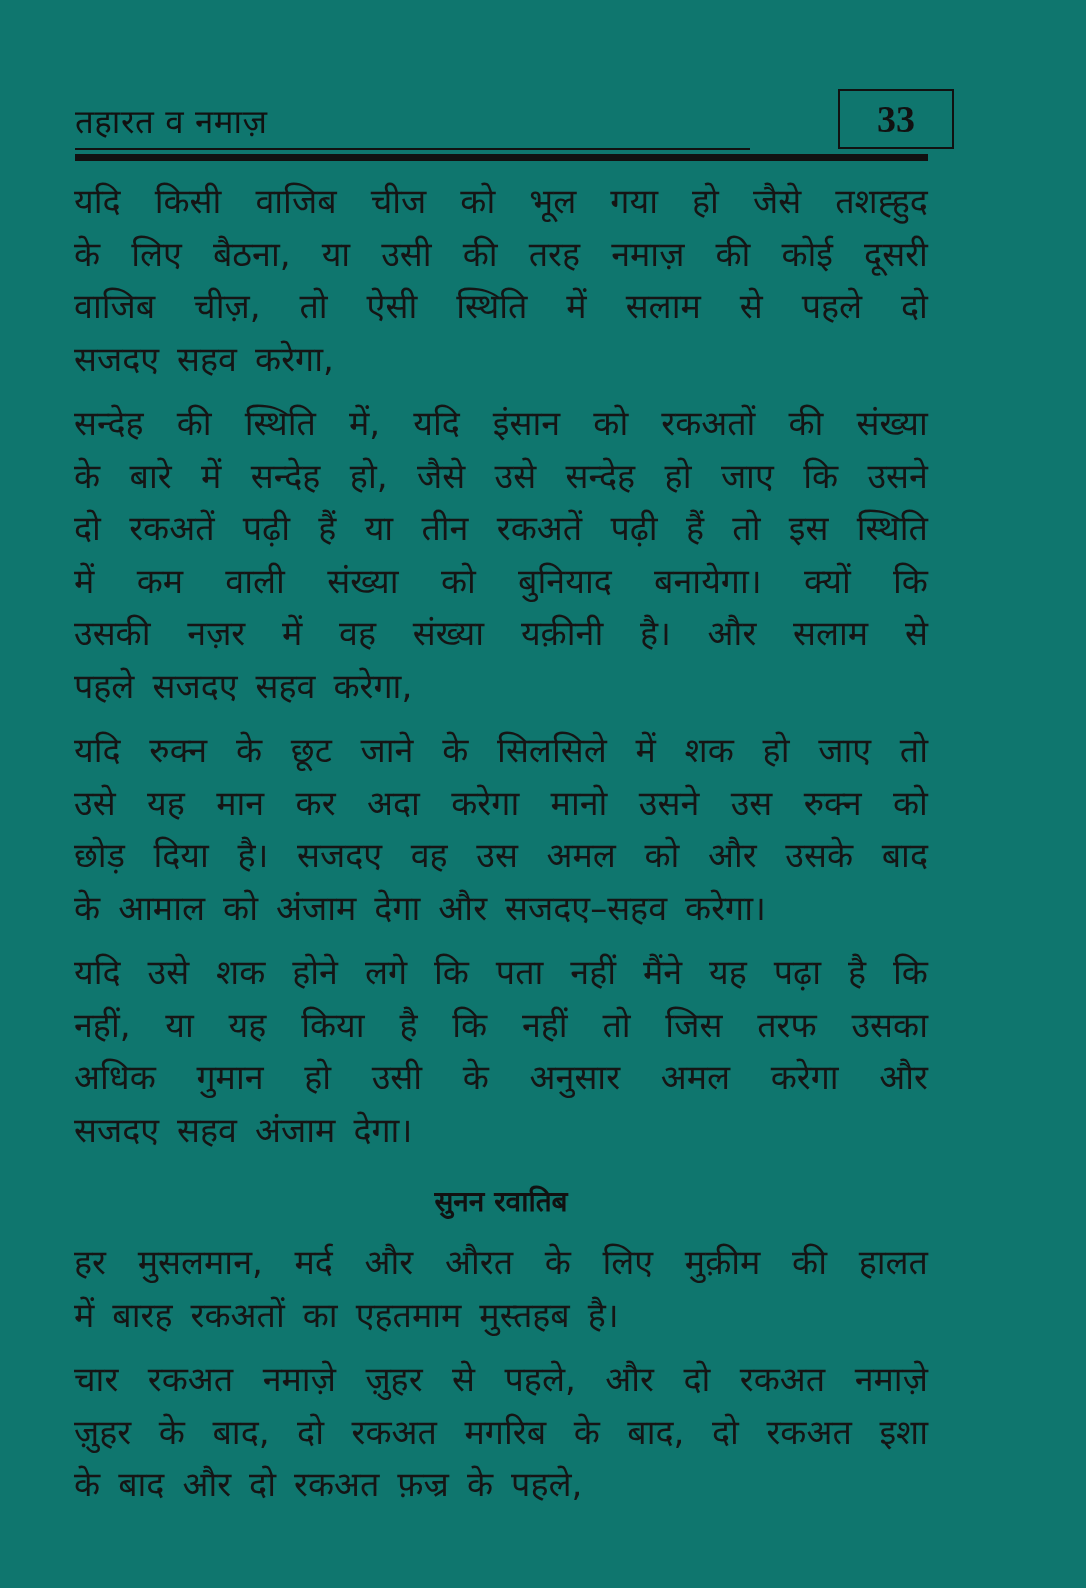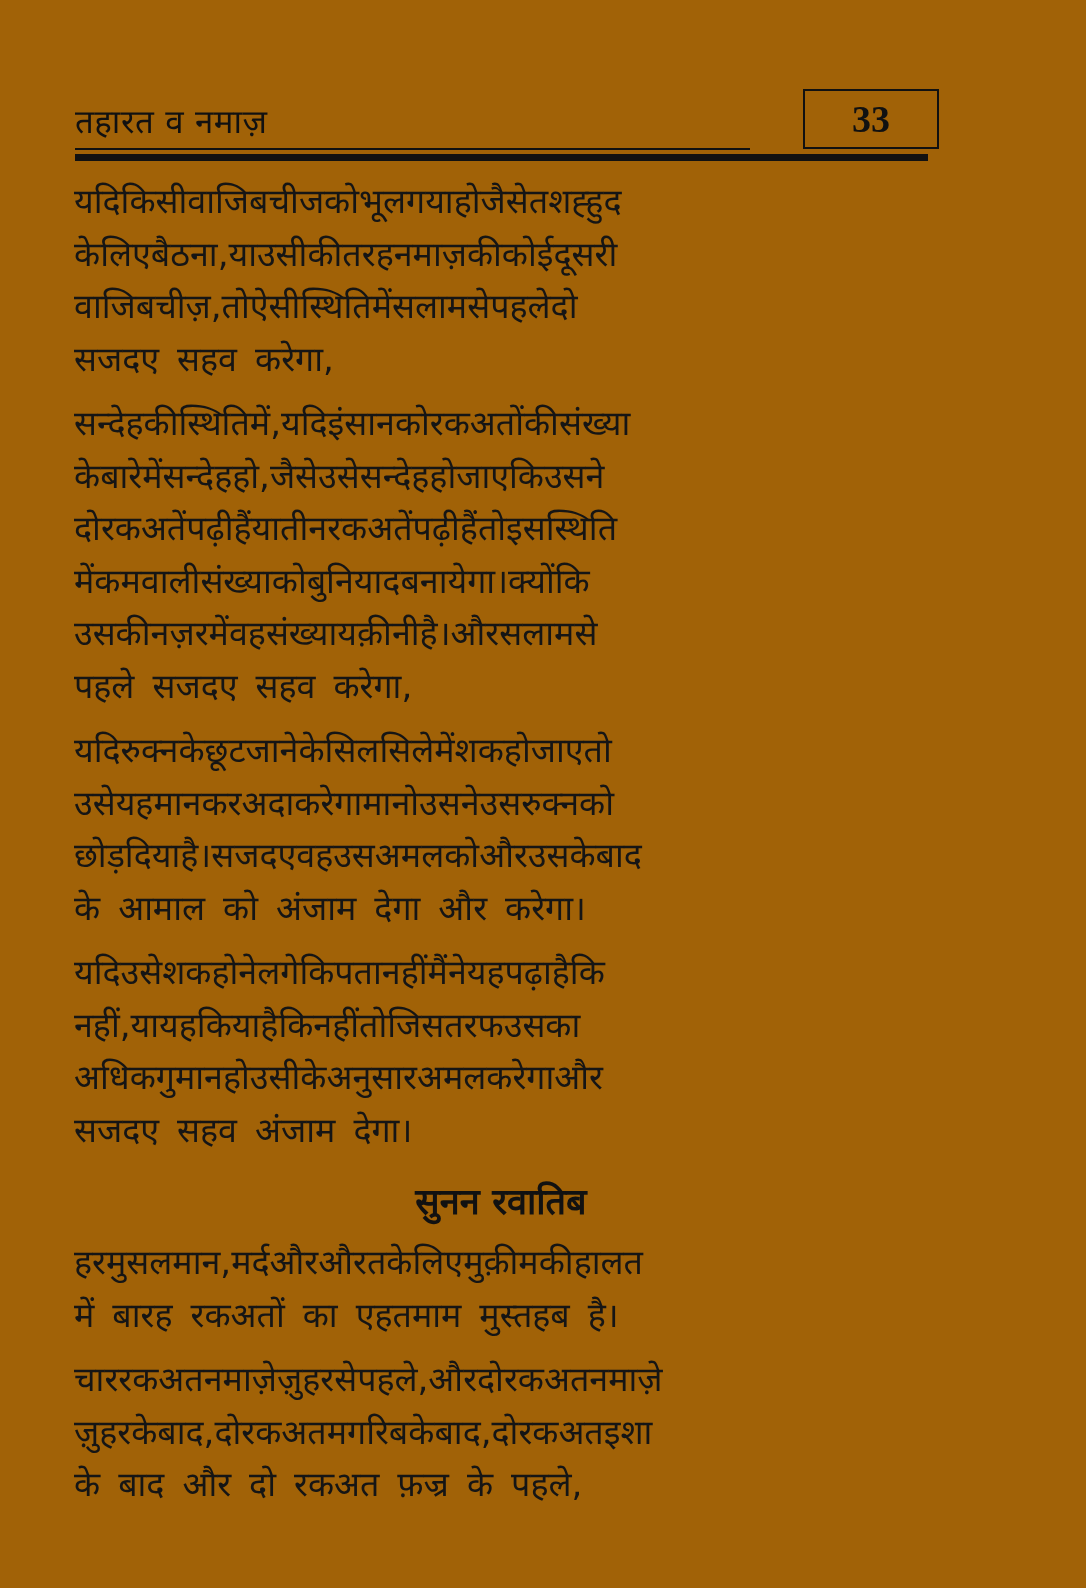"तहारत व नमाज़" .page { background: #a16207 -> #0f766e }
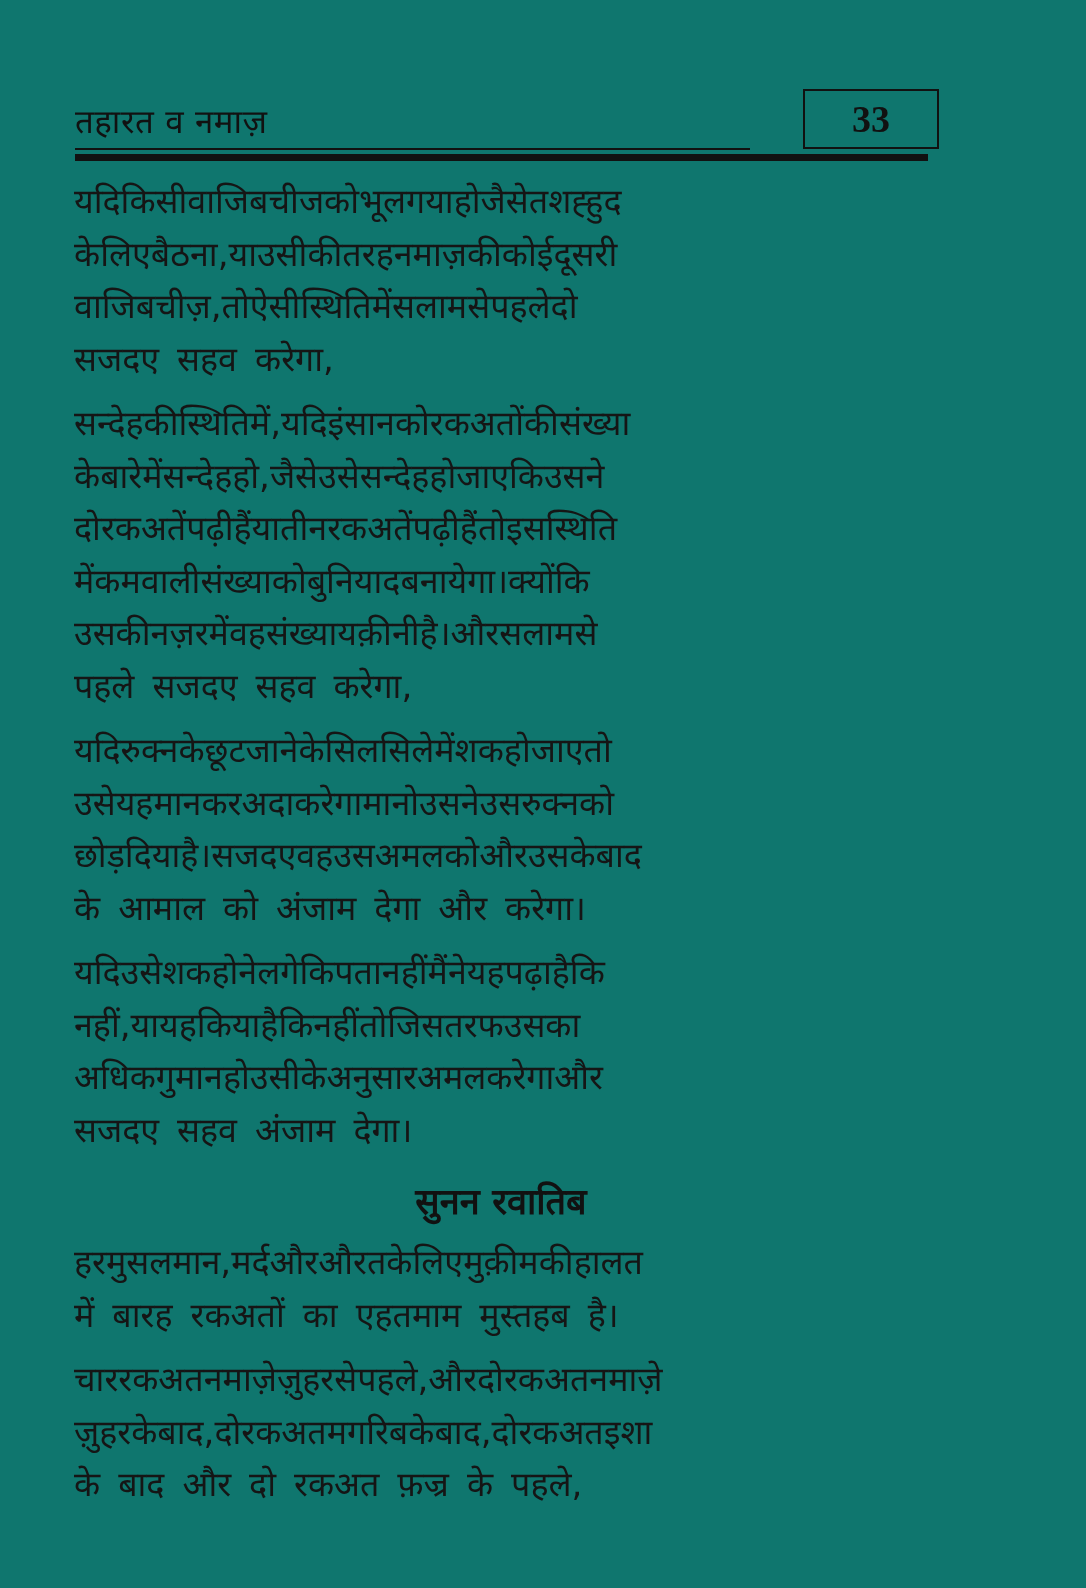"33" .page-number-box { left: 803px -> 838px; width: 136px -> 116px }
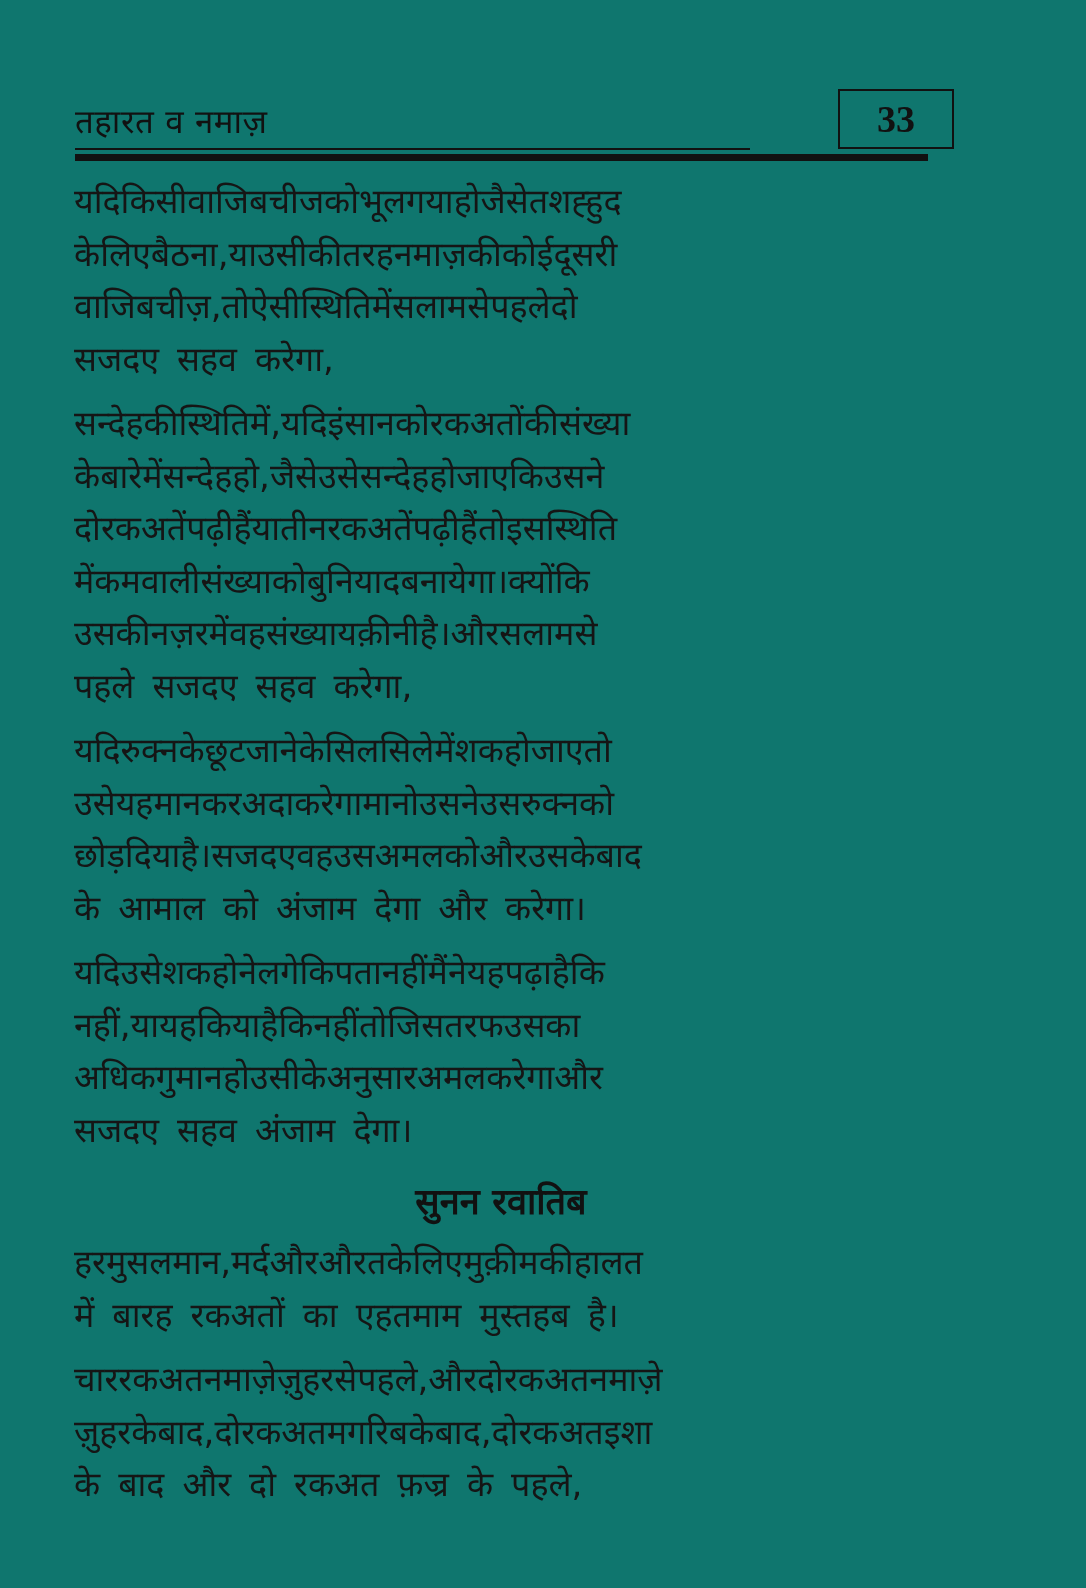"यदि" .line { justify-content: flex-start -> space-between }
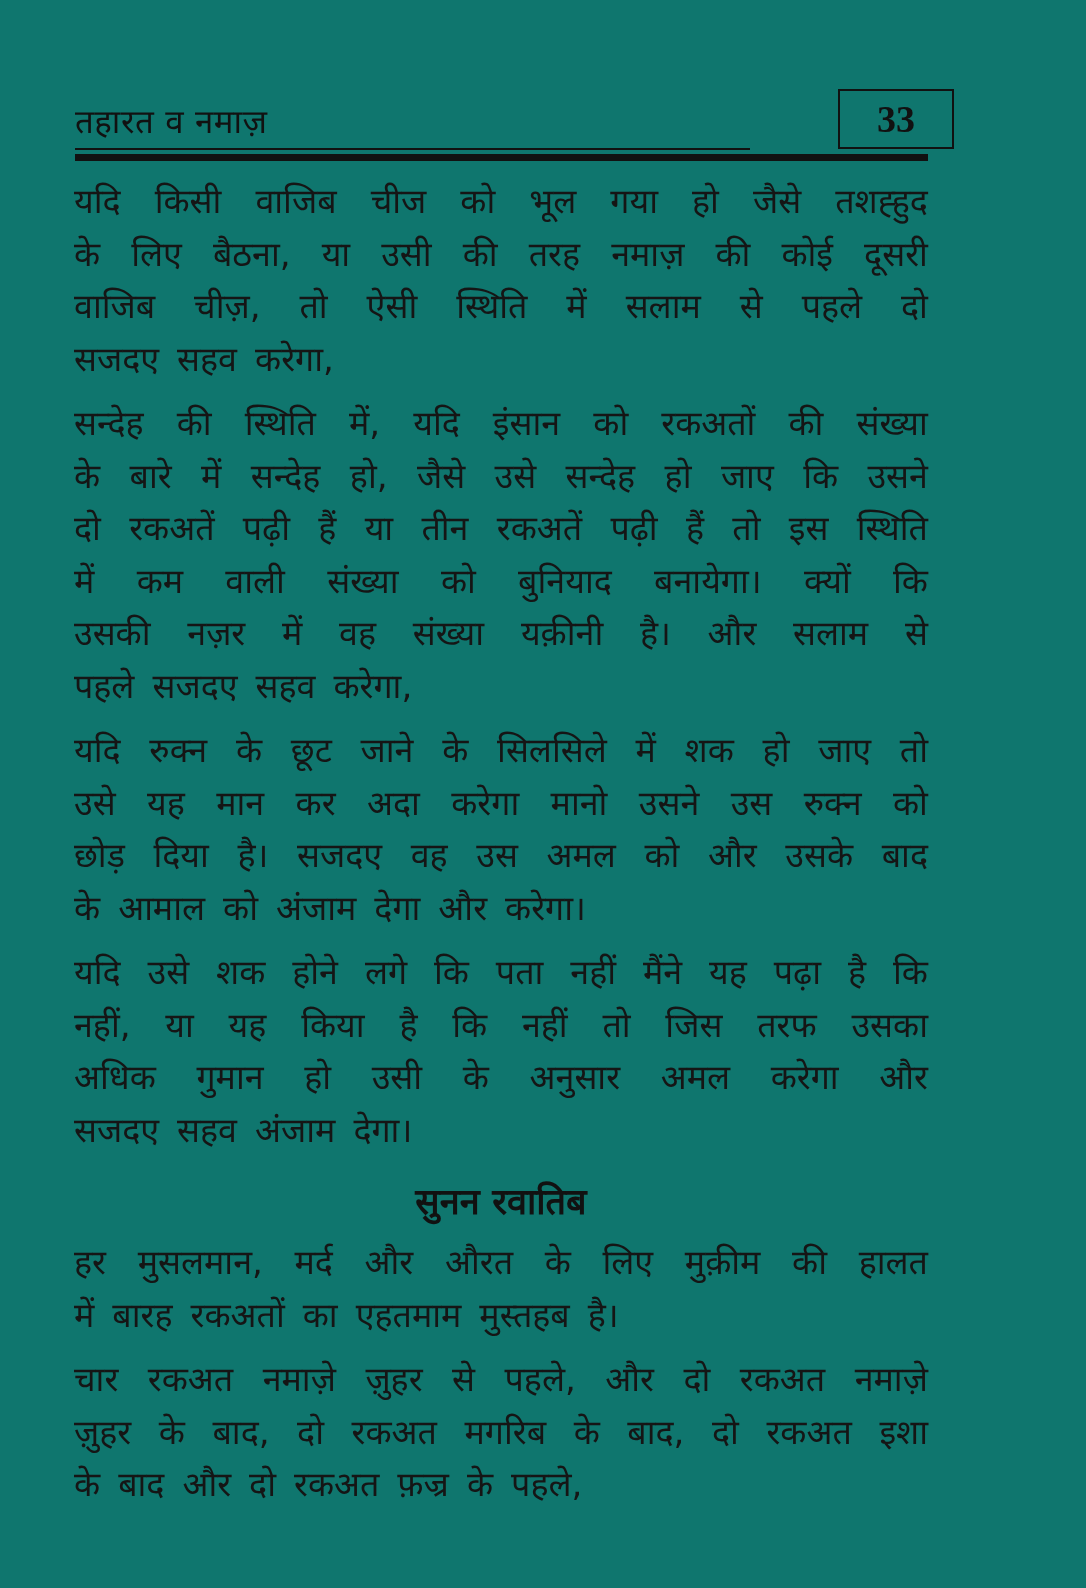"सजदए–सहव" span.w { html: none -> <span>सजदए–सहव</span> }
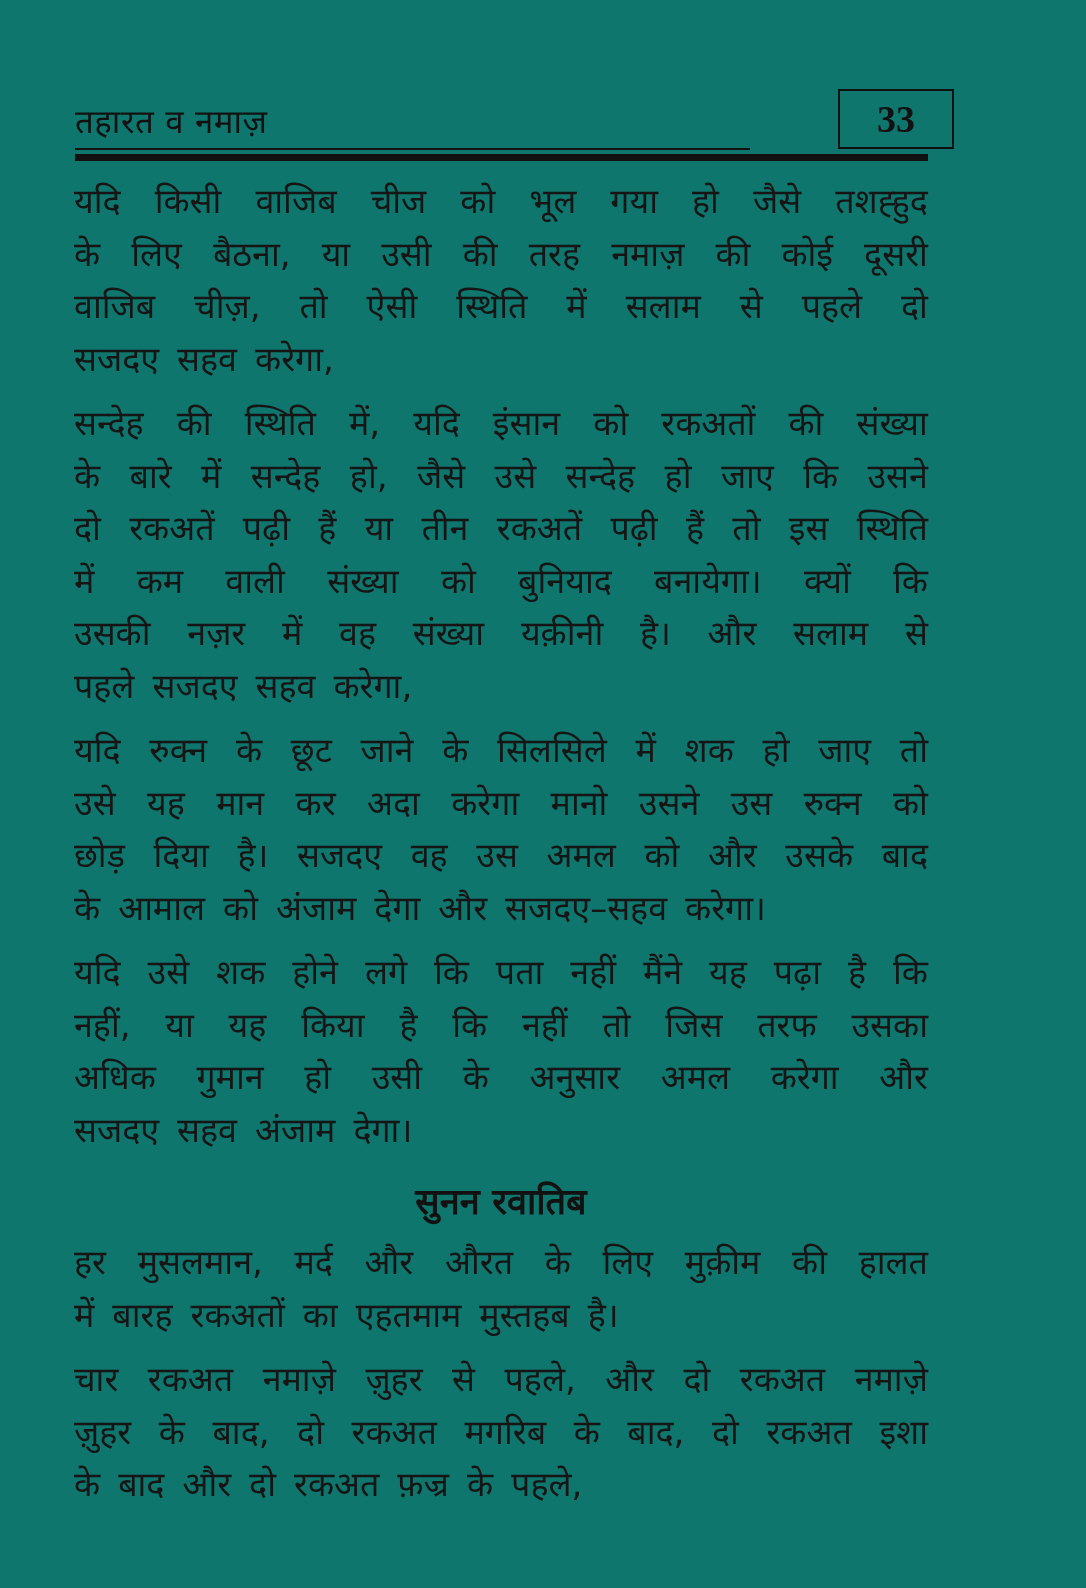"सुनन रवातिब" .heading { font-size: 36px -> 28px }
